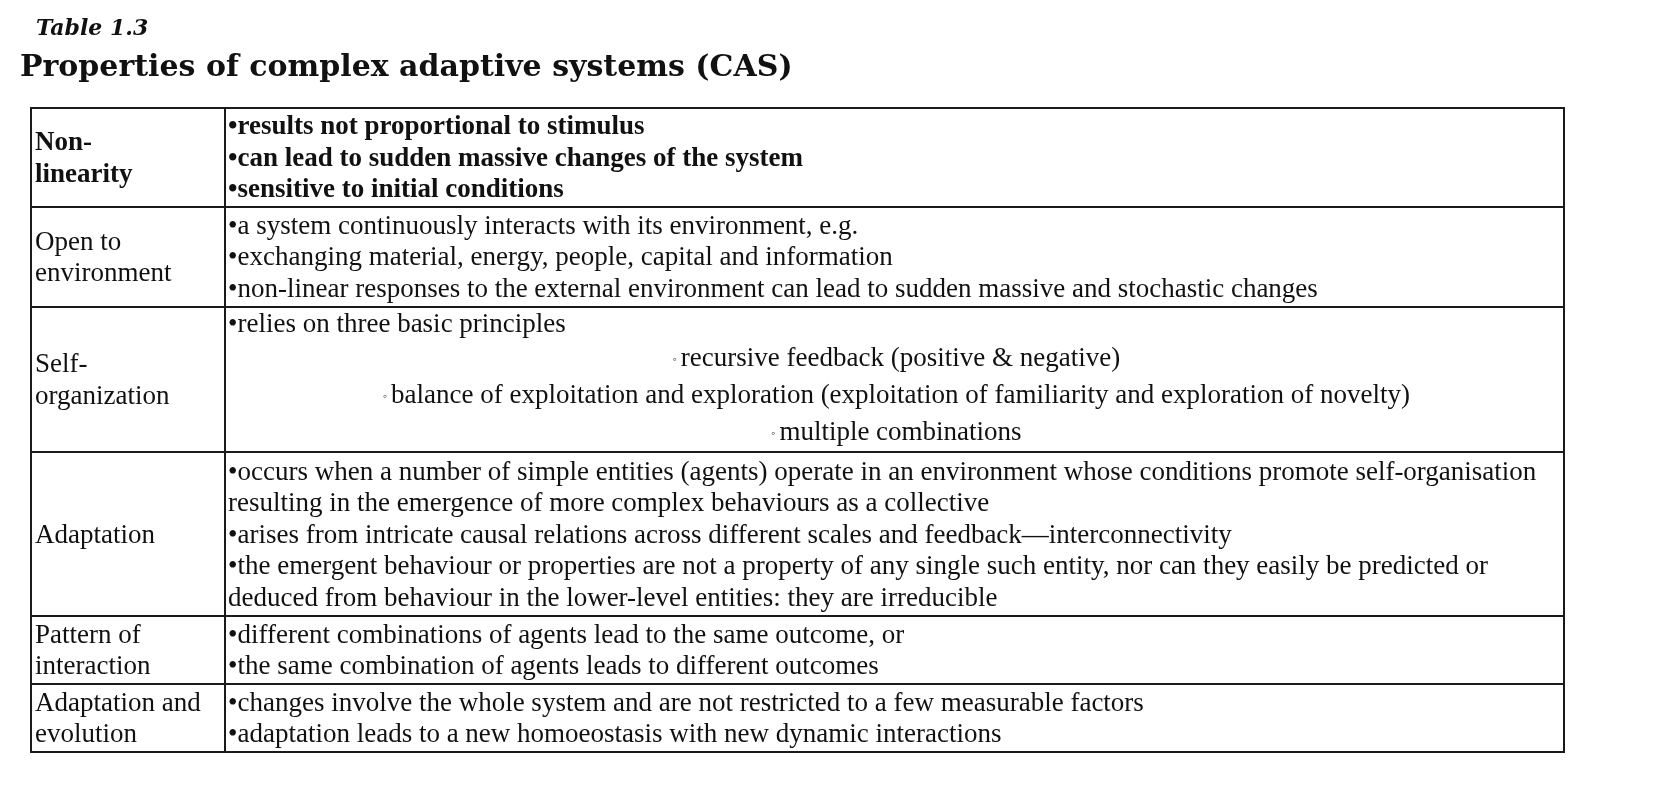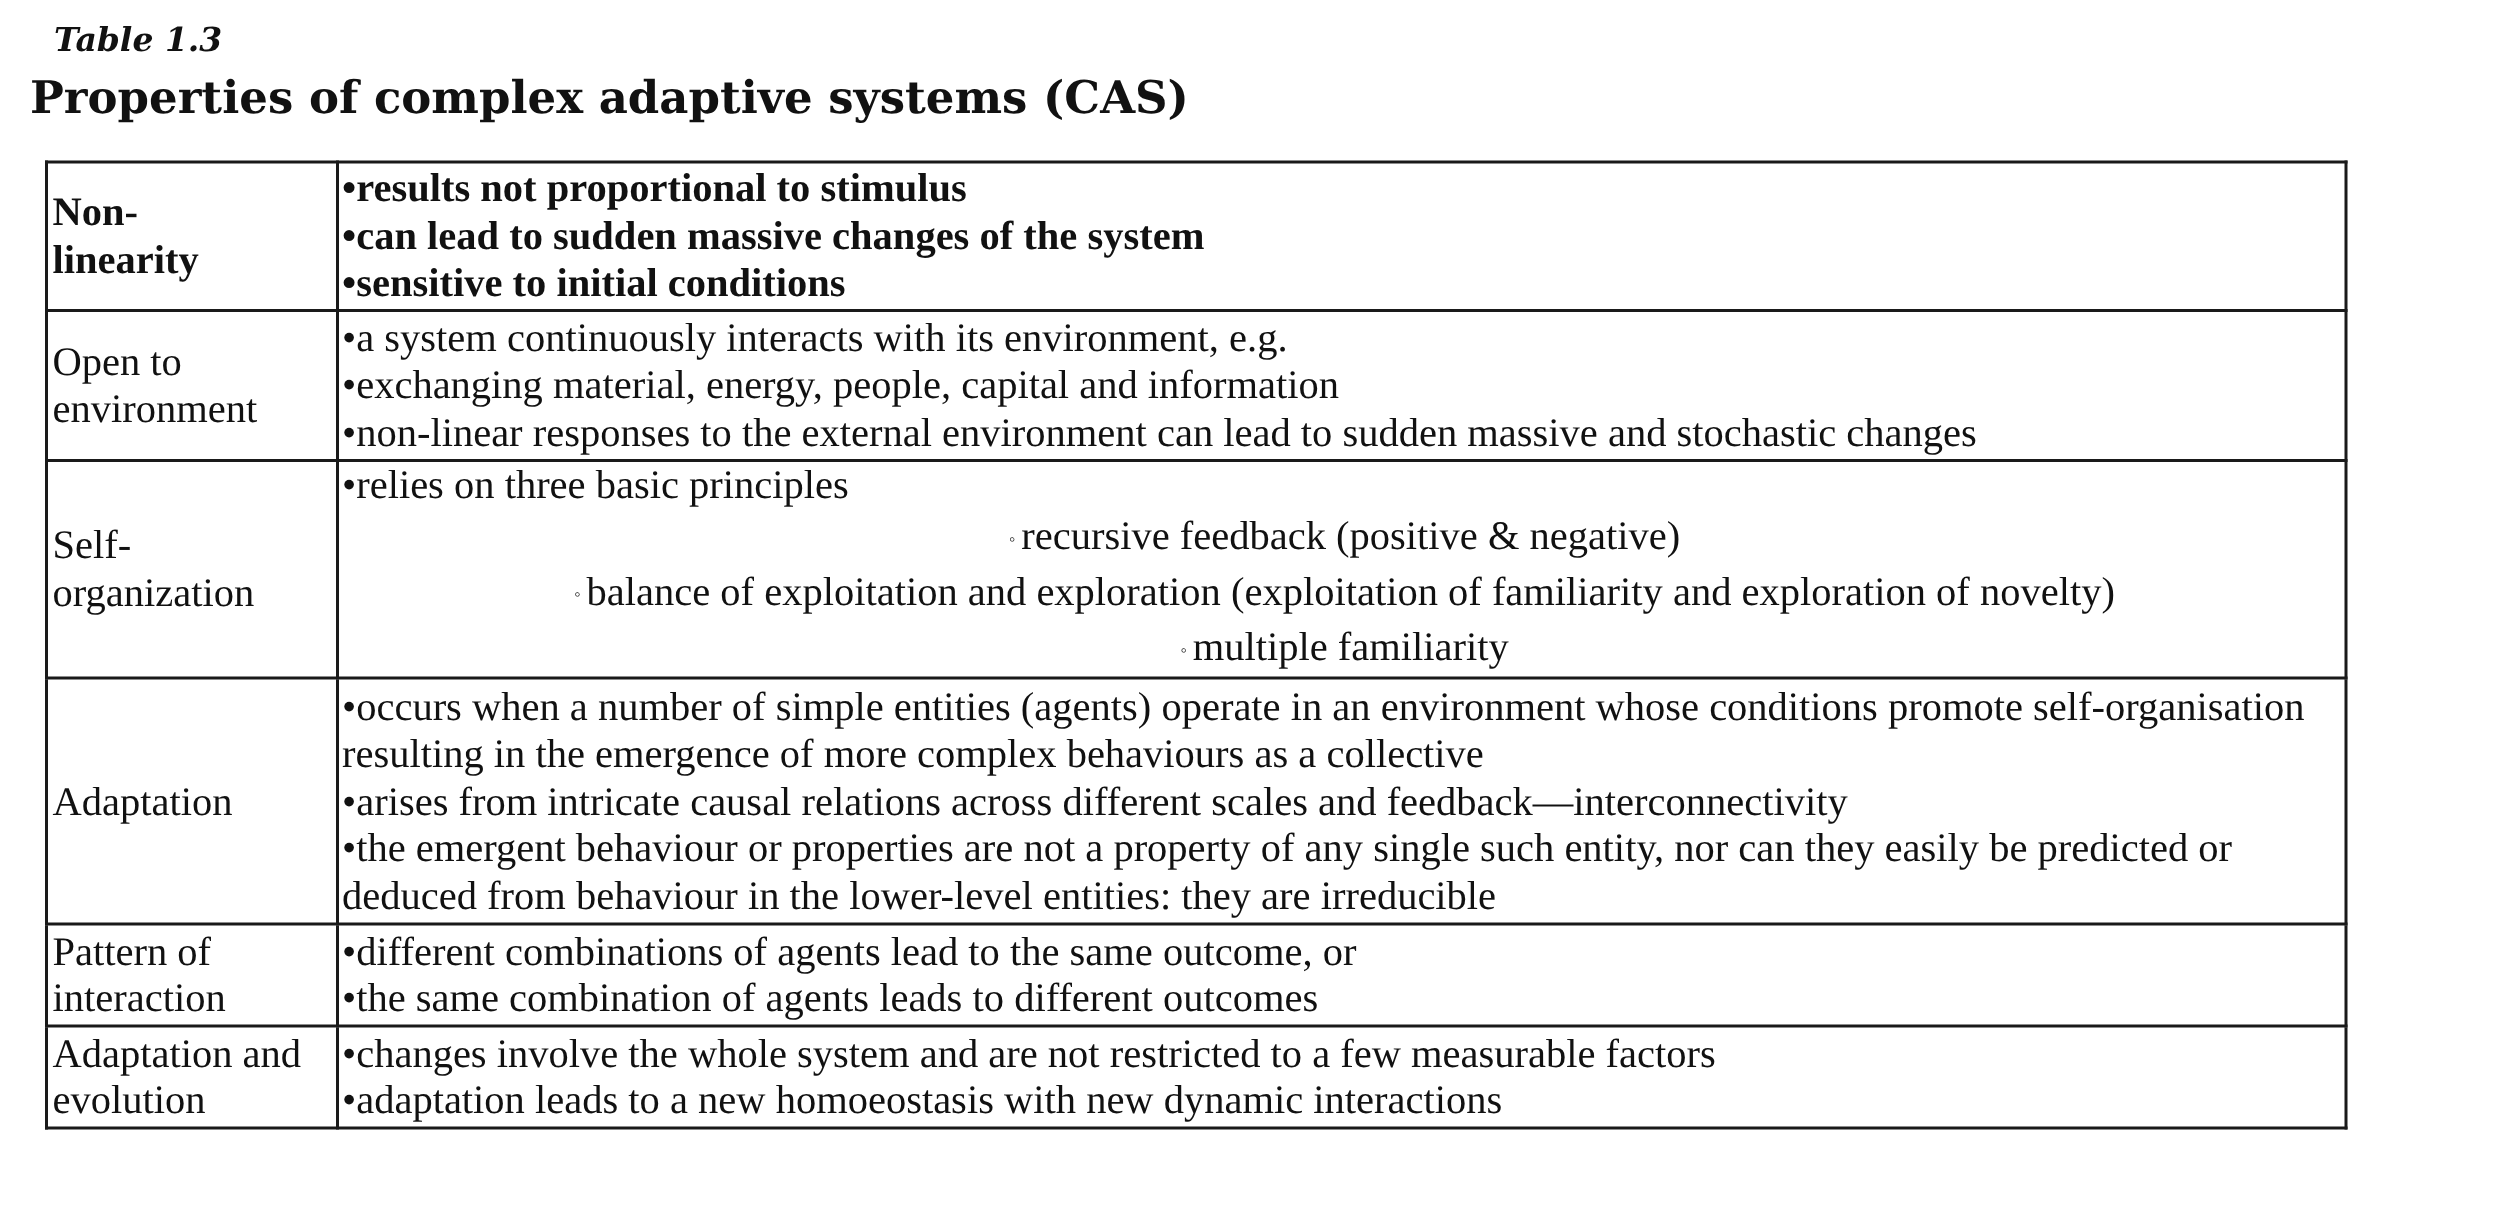"multiple familiarity" span { text: familiarity -> combinations }
